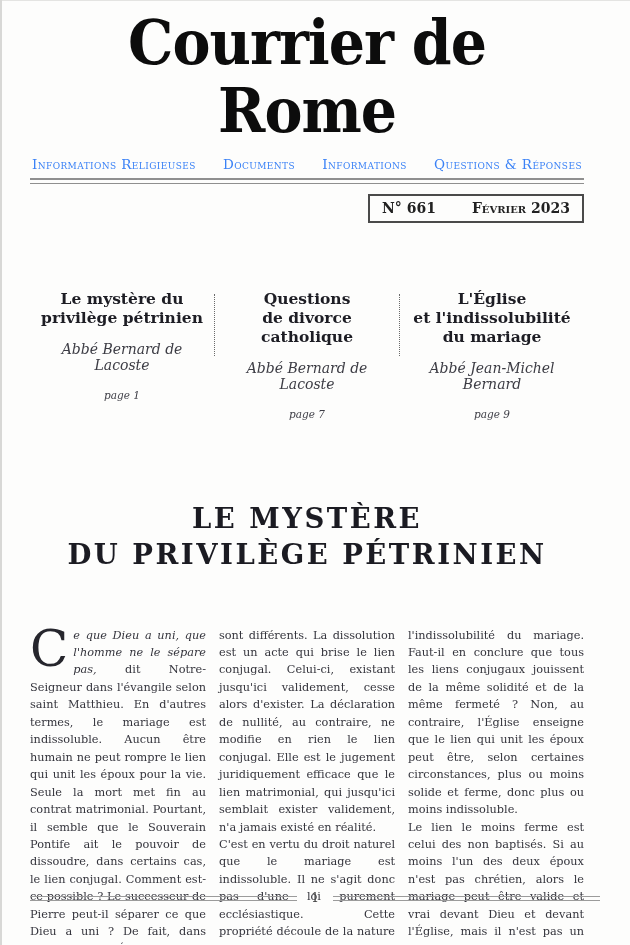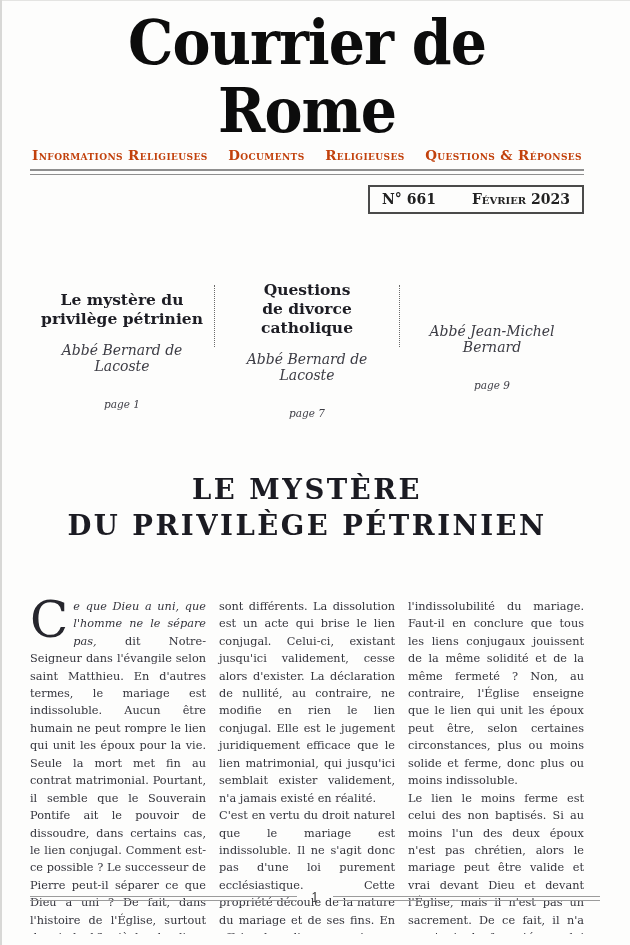"Informations Religieuses" .nav-row { color: #c2410c -> #3b82f6; font-weight: 700 -> 400; margin-top: 8px -> 17px }
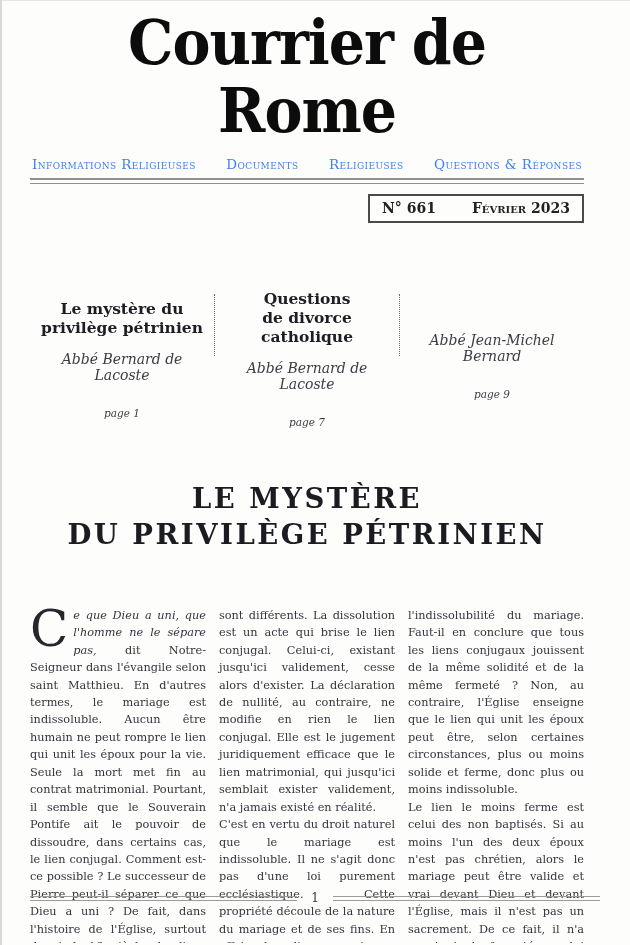"Religieuses" span { text: Religieuses -> Informations }
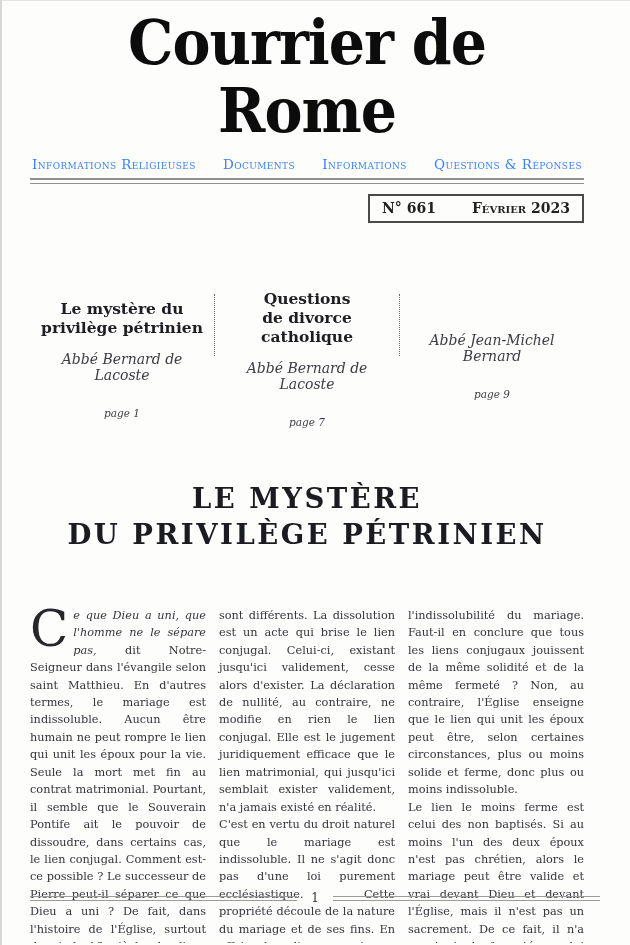"Le mystère du" .teasers { align-items: center -> flex-start }
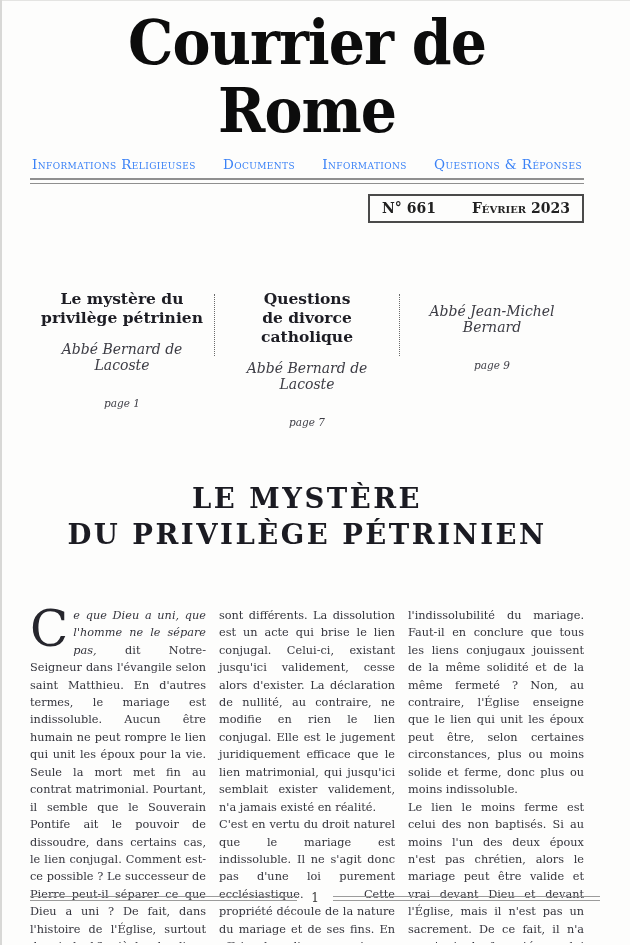"L'Église" p.teaser-title { html: none -> <p>L'Église et l'indissolubilité du mariage</p> }
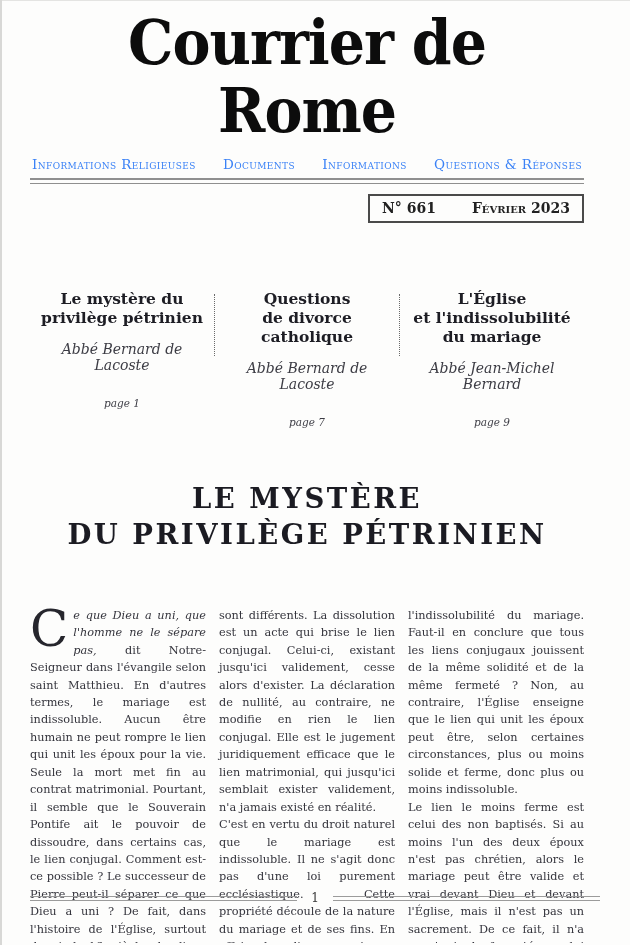"page 1" .teaser-page { margin-top: 24px -> 16px }
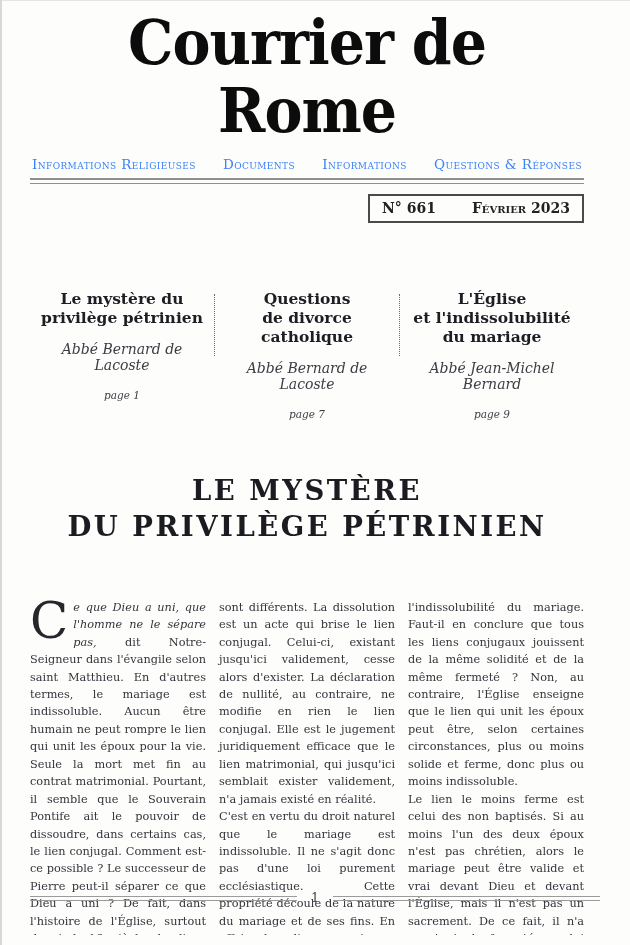"LE MYSTÈRE" .headline { margin-top: 52px -> 80px }
